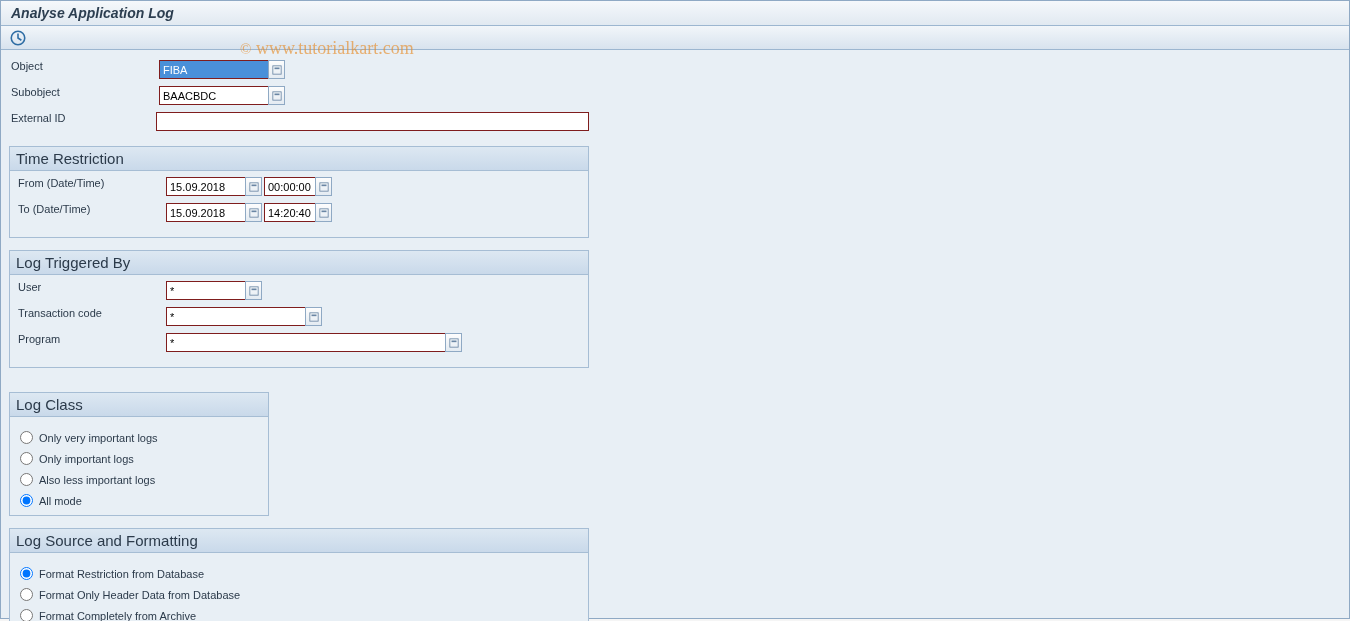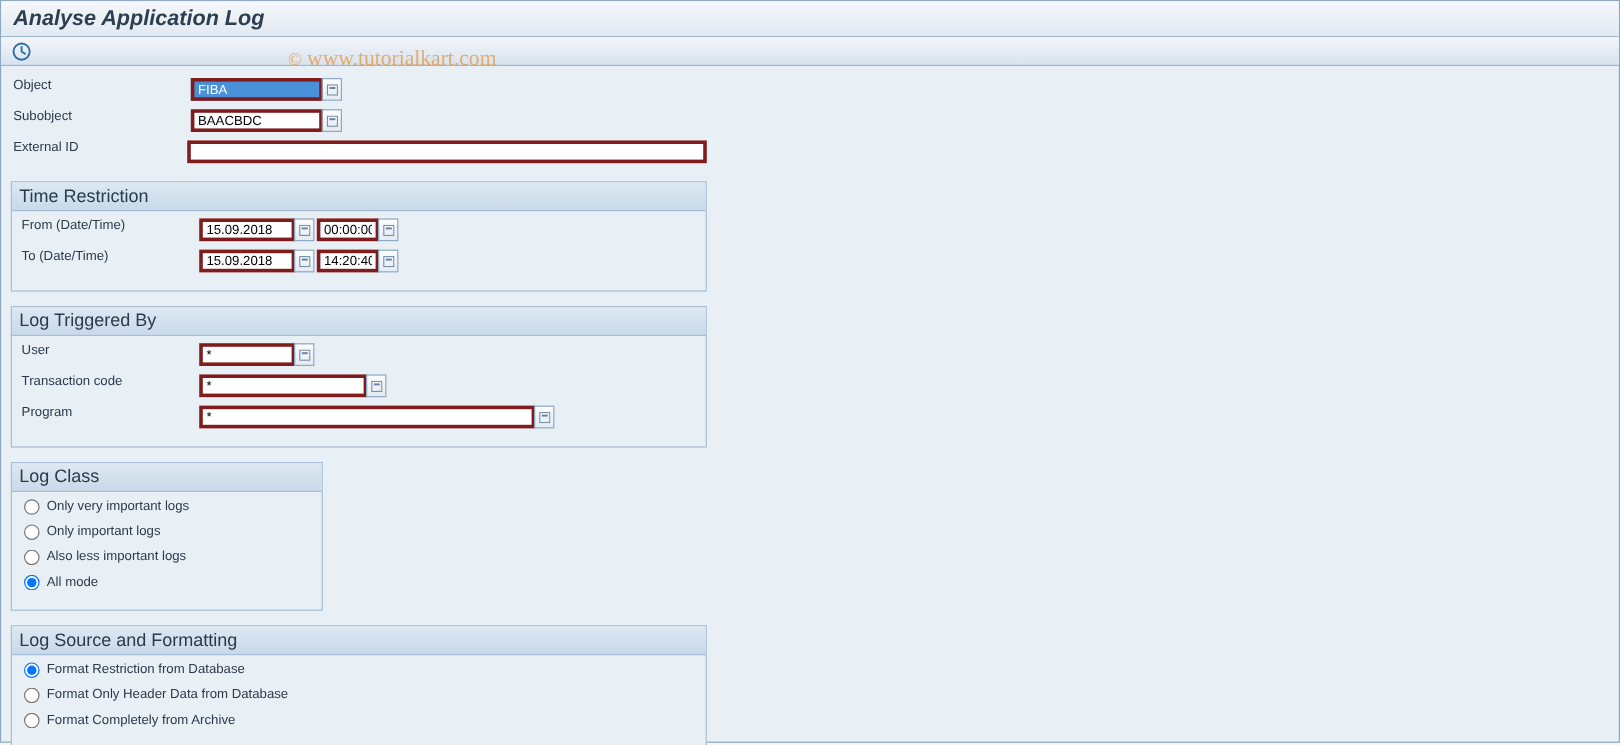"Analyse Application Log" .title-bar { font-size: 18px -> 14px }
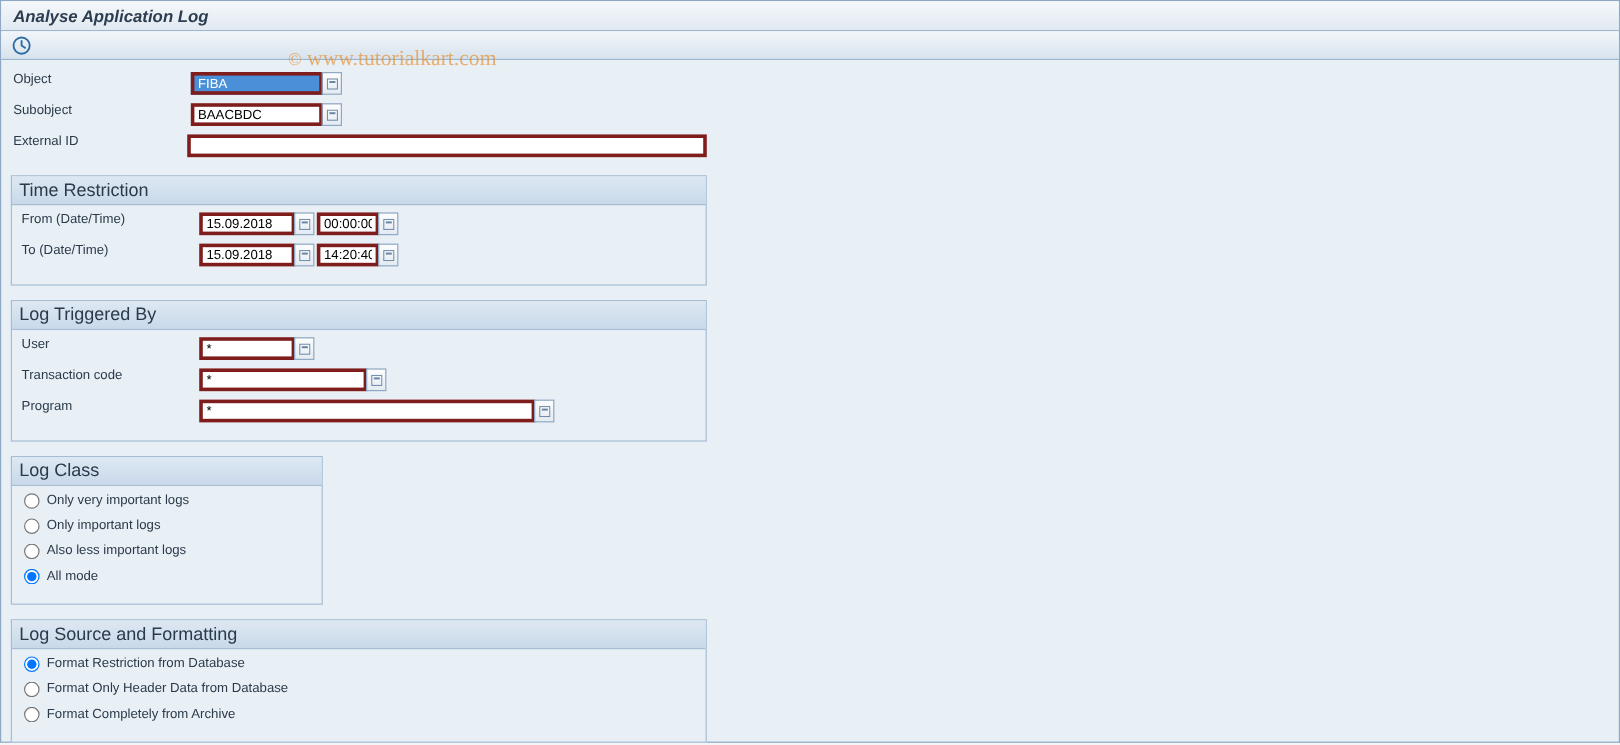"FIBA" .input-text { border: 3px solid #7f1d1d -> 1px solid #7f1d1d }
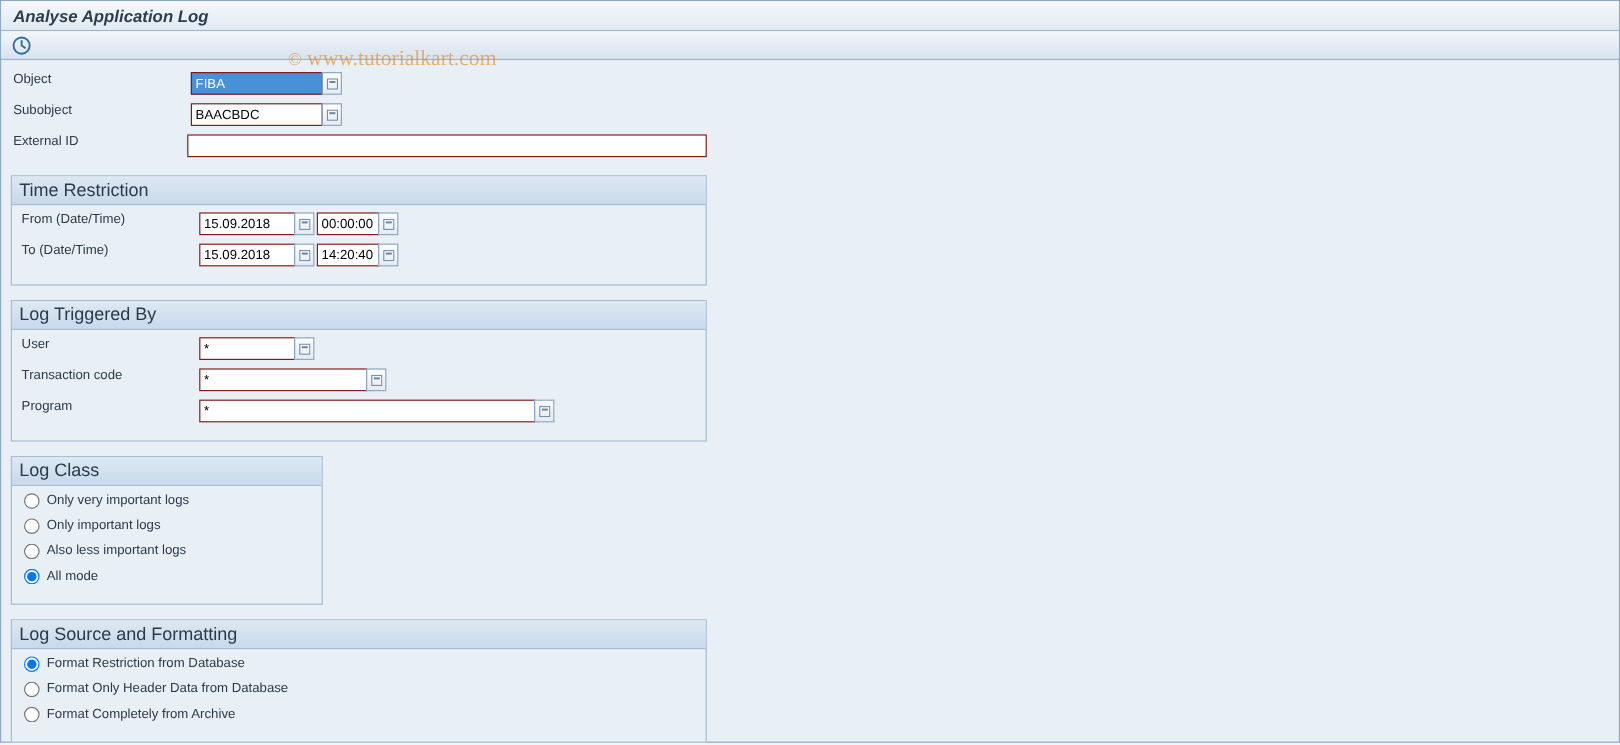"Log Class" .two-col .group { margin-top: 0 -> 12px }
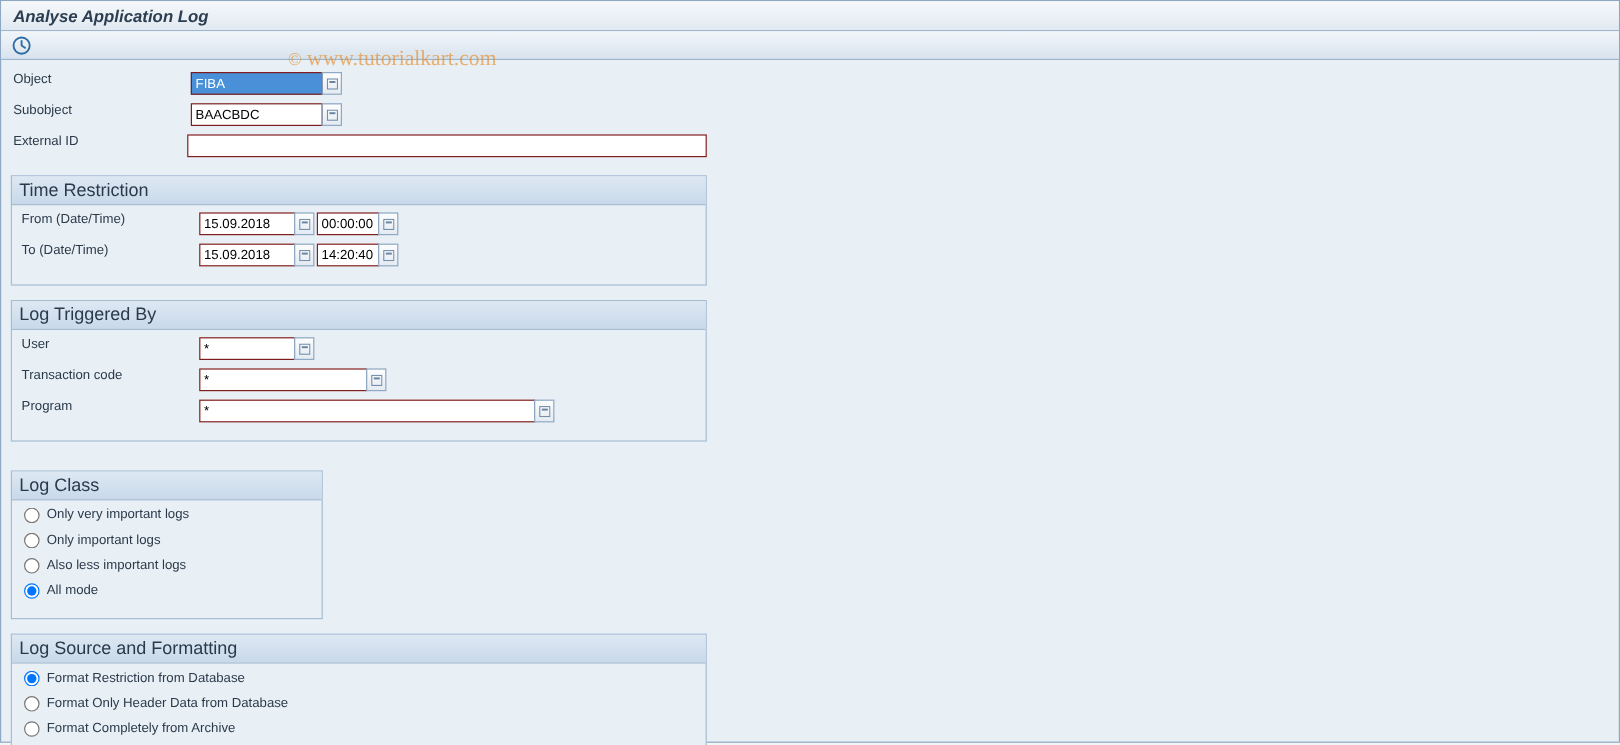"Only very important logs" .radio-row { align-items: flex-start -> flex-end }
